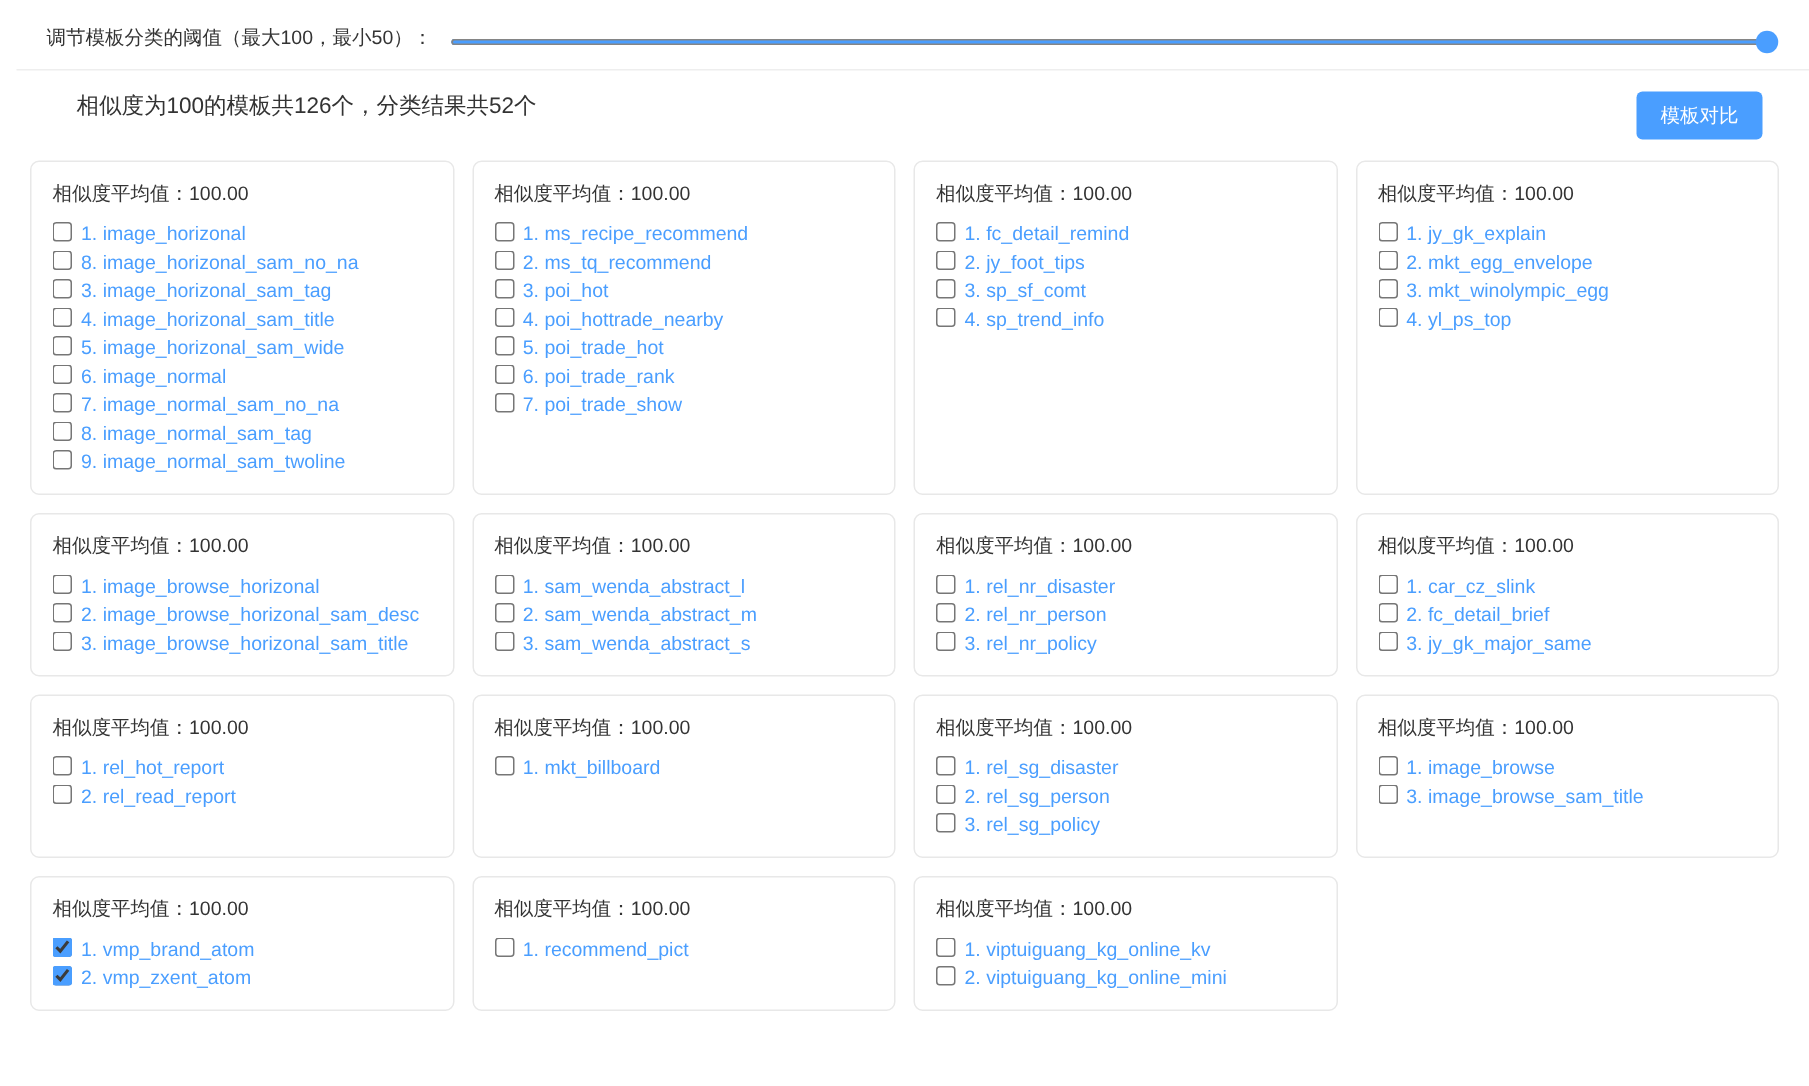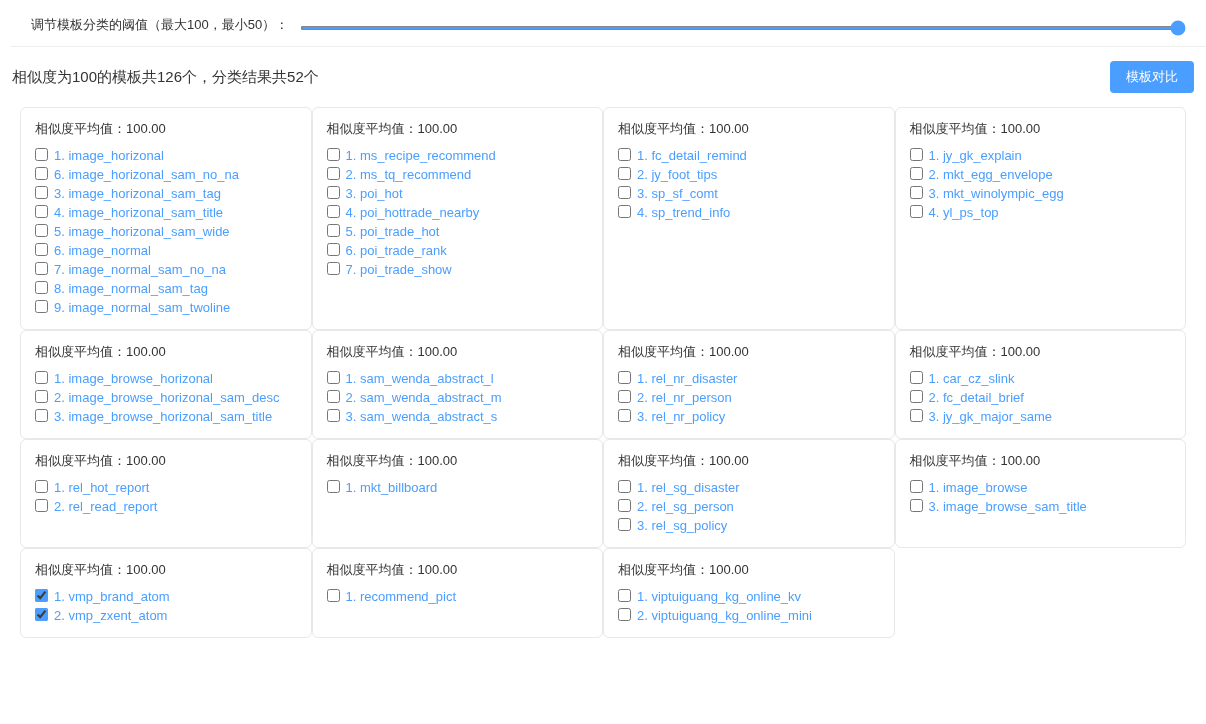"相似度为100的模板共126个，分类结果共52个" .summary-bar { align-items: center -> none; margin-left: none -> 20px; padding: 14px 12px -> 14px 31px }
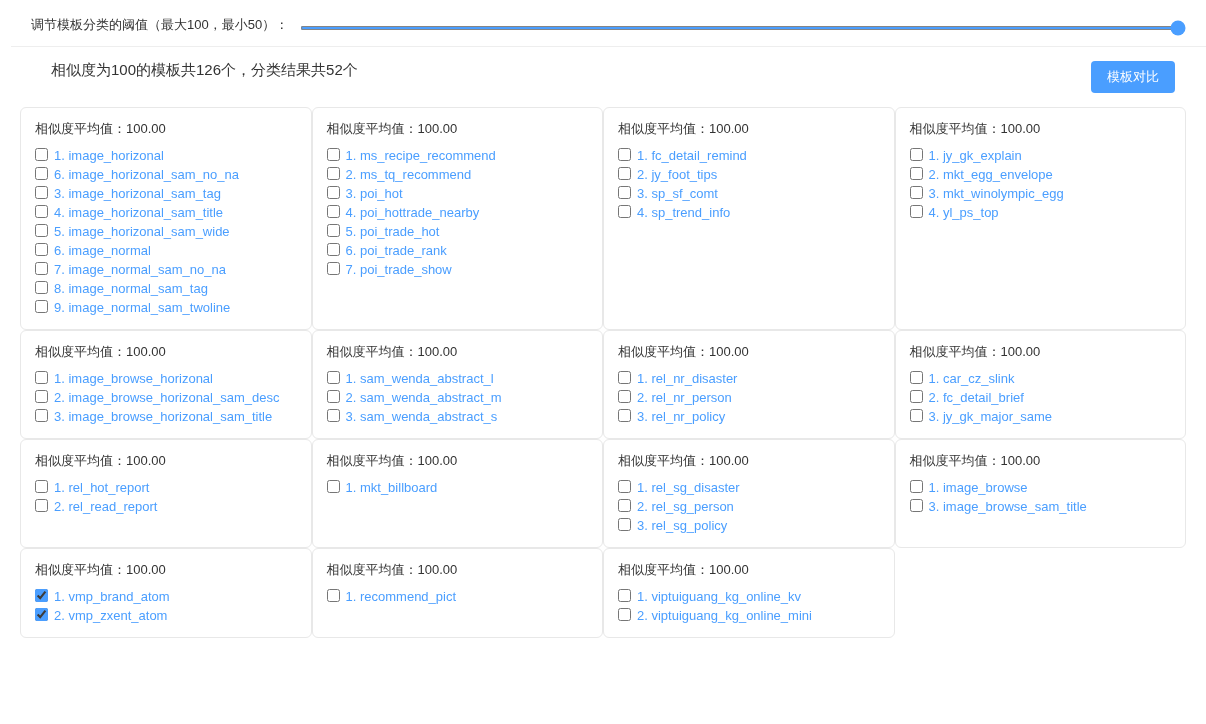"相似度平均值：100.00" .grid { gap: none -> 12px }
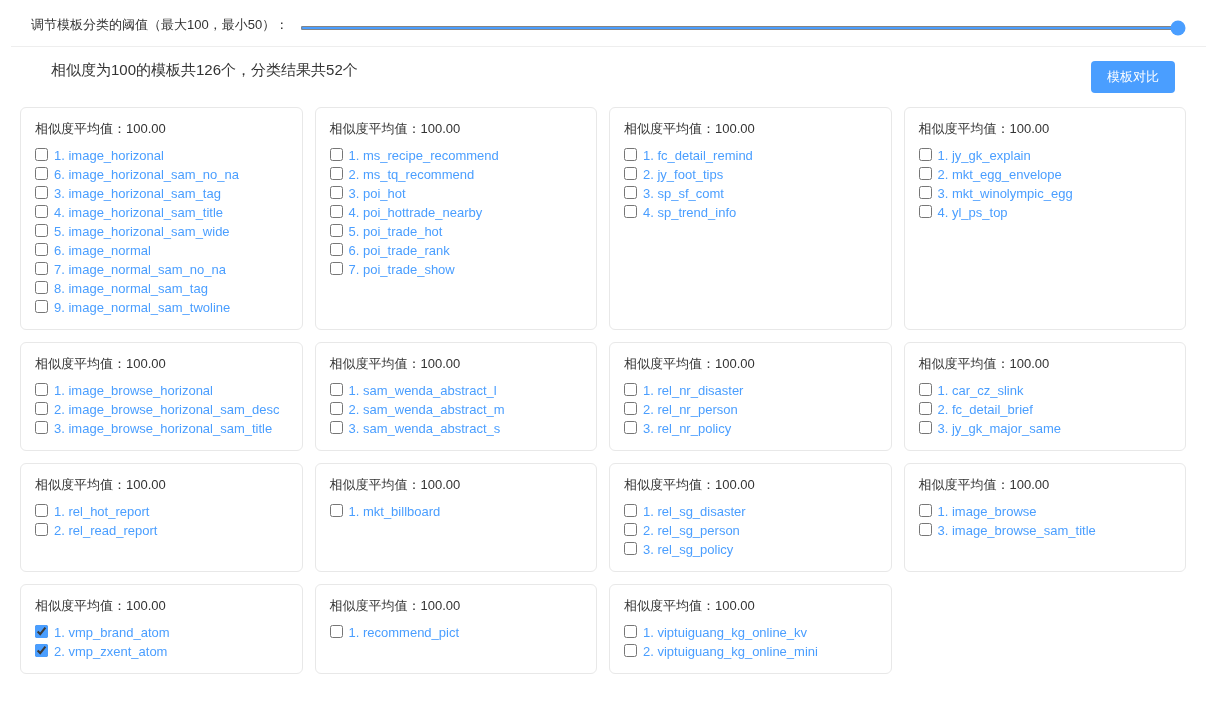"6. image_horizonal_sam_no_na" a { text: 6 -> 8 }
